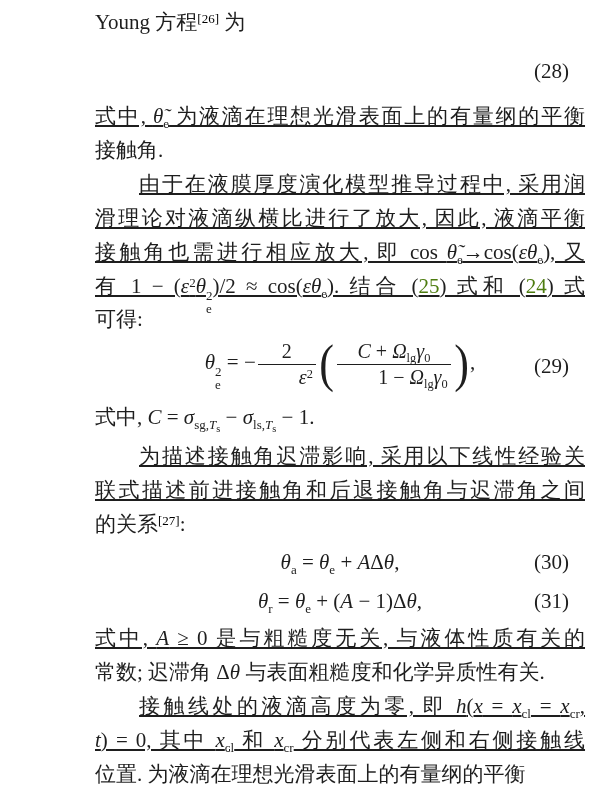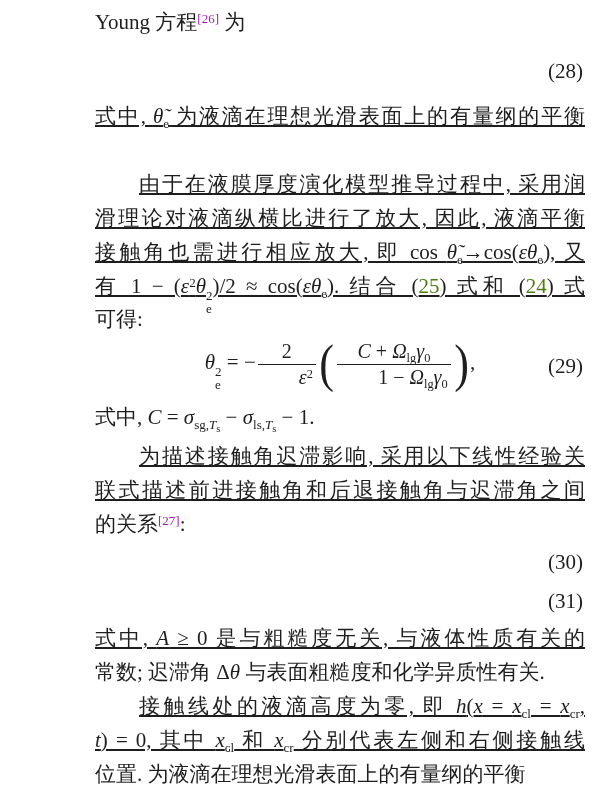"[26]" sup.ref { color: #a21caf -> #000000 }
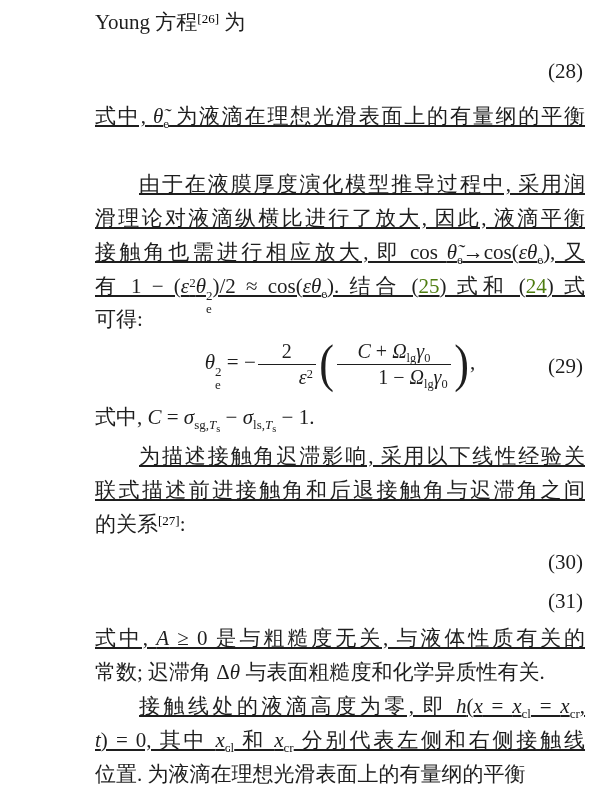"(28)" .eq .eqnum { right: 2px -> 16px }
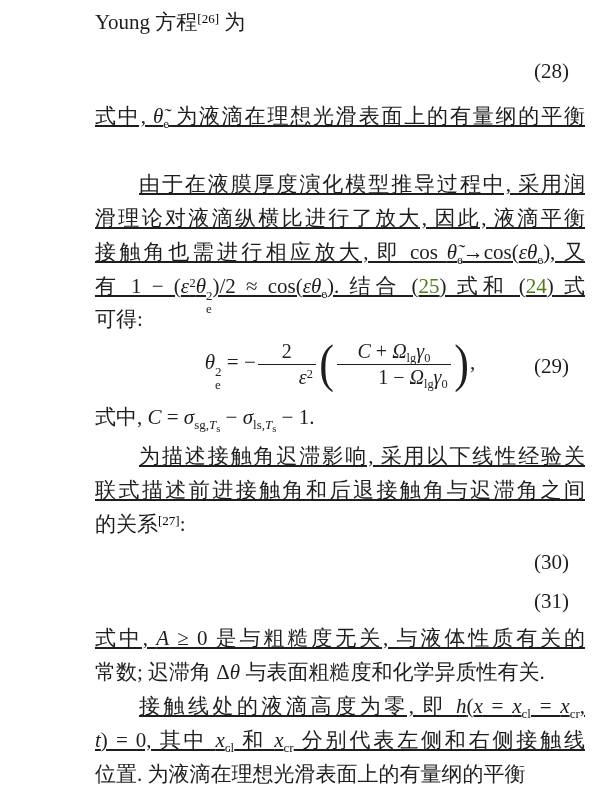"接触角." div.bline { html: none -> <div>接触角.</div> }
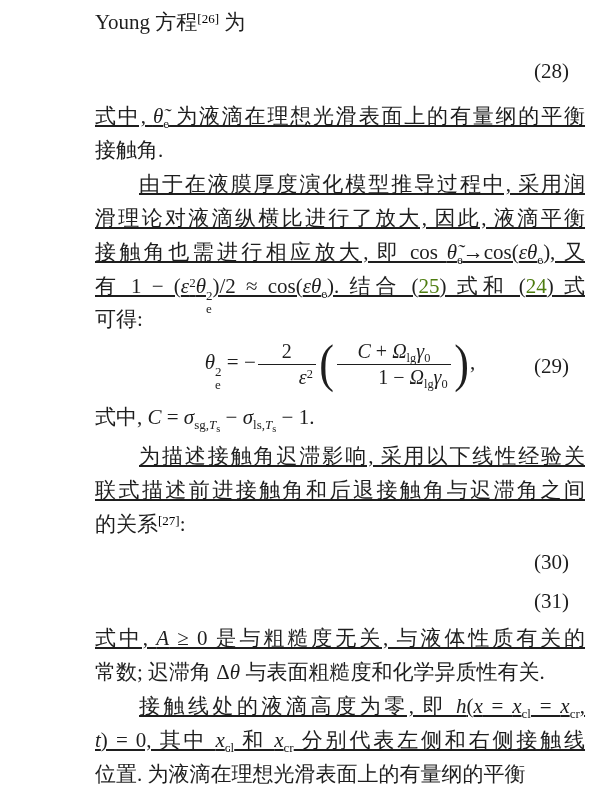"θa = θe + AΔθ," span.math { html: none -> <span><i>θ</i><sub>a</sub> = <i>θ</i><sub>e</sub> + <i>A</i>Δ<i>θ</i>,</span> }
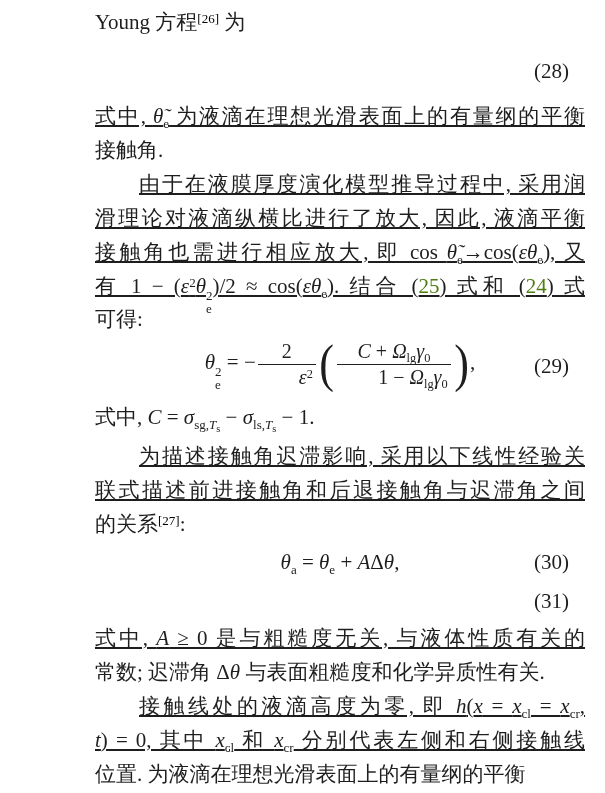"θr = θe + (A" span.math { html: none -> <span><i>θ</i><sub>r</sub> = <i>θ</i><sub>e</sub> + (<i>A</i> − 1)Δ<i>θ</i>,</span> }
